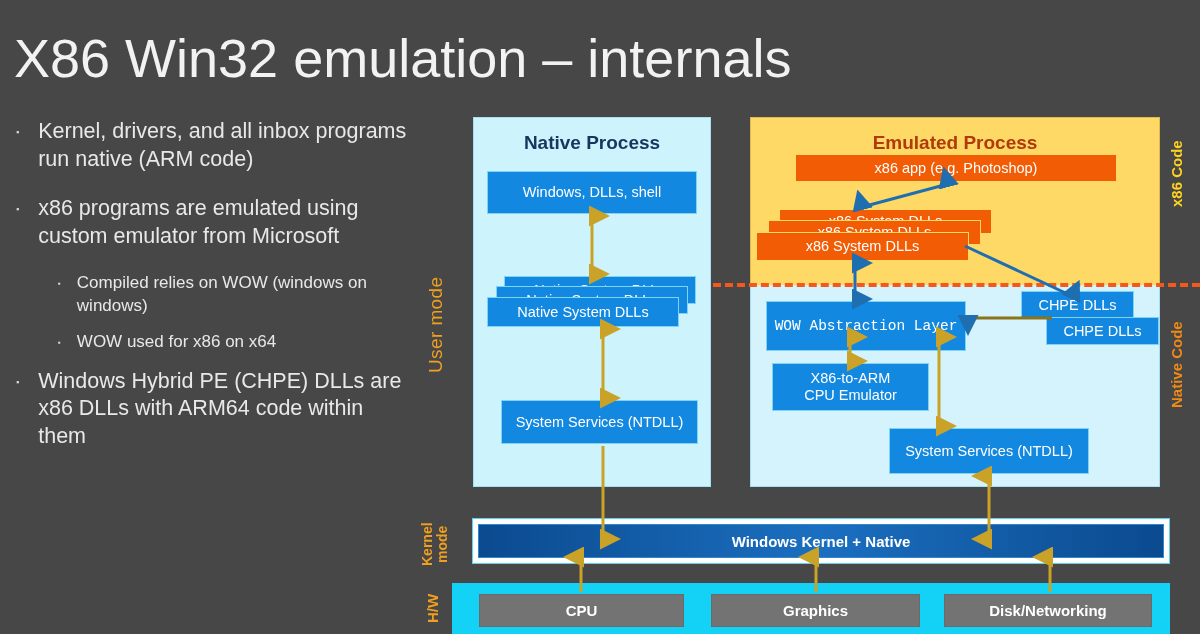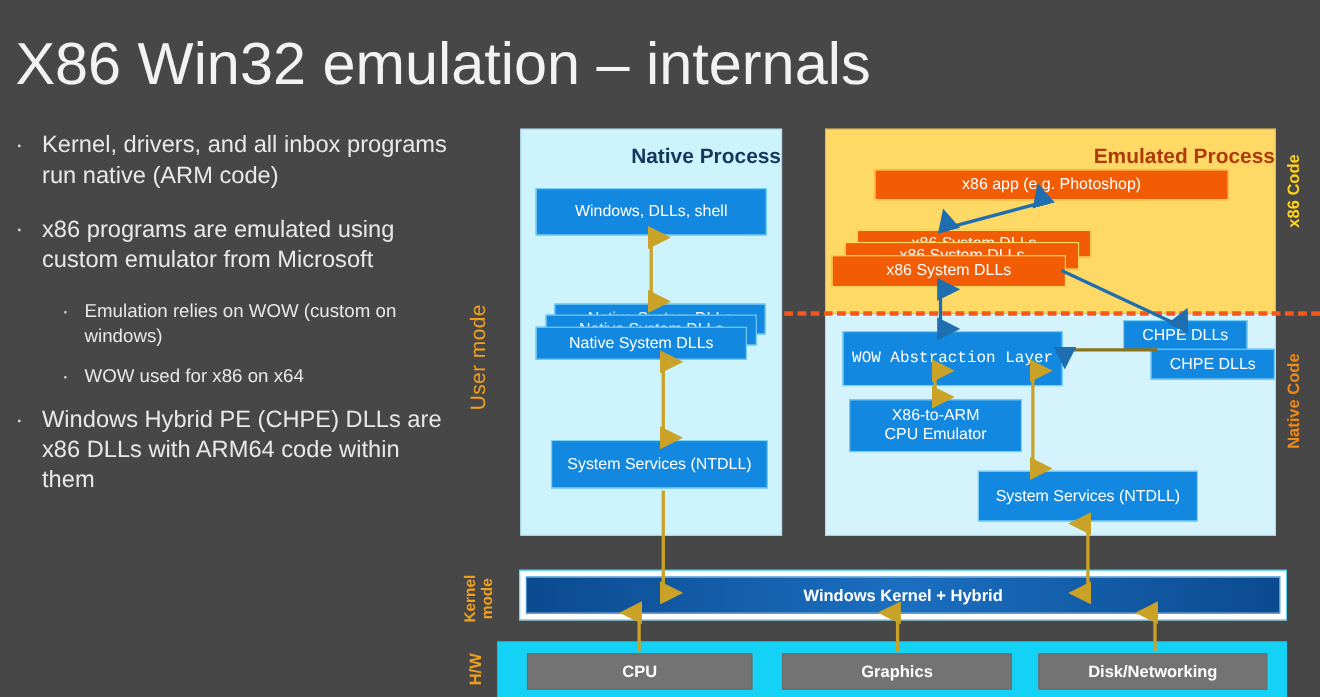"Native Process" .panel-title { text-align: right -> center }
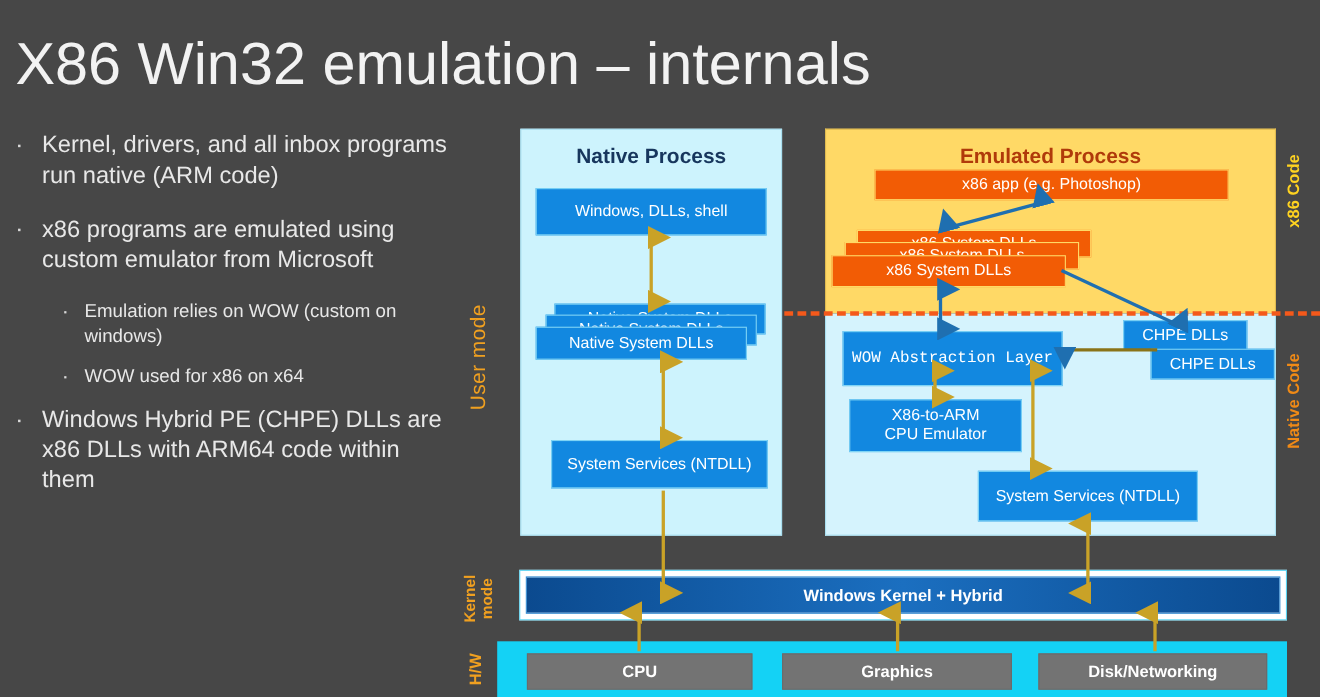"Emulation relies on WOW (custom" span.btext { text: Emulation relies on WOW (custom -> Compiled relies on WOW (windows }
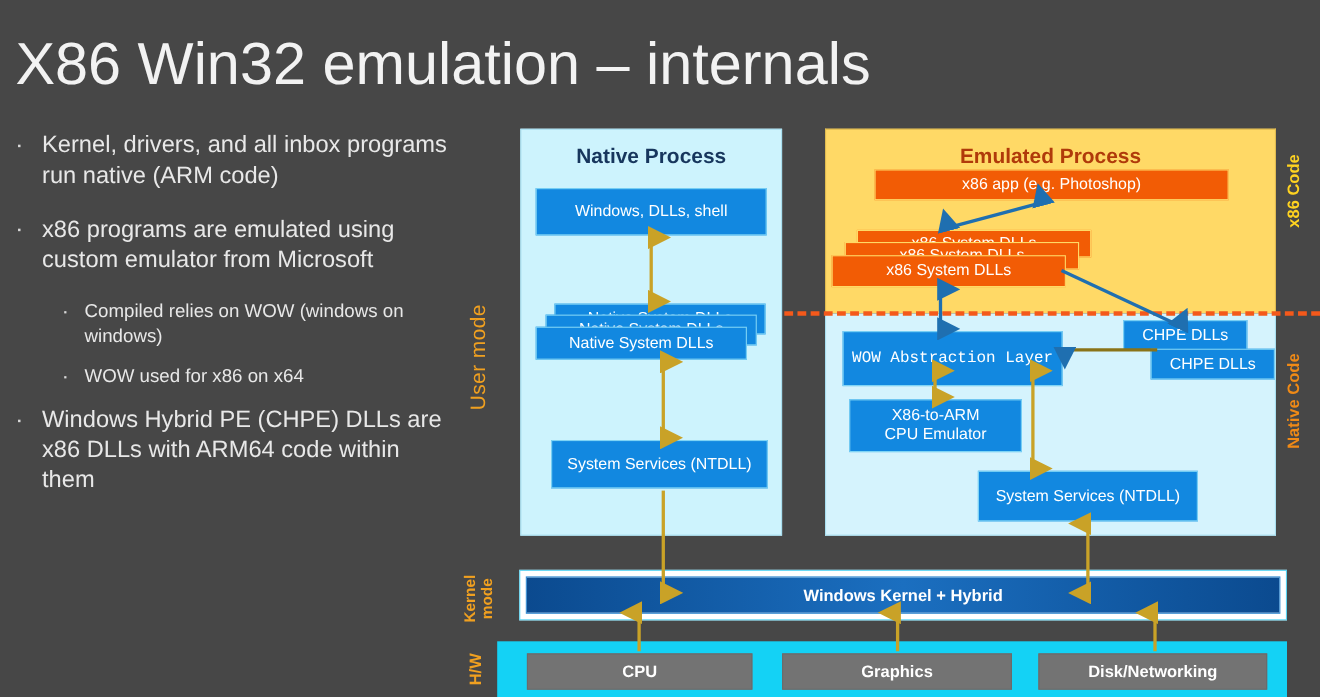"Windows Kernel + Hybrid" span { text: Hybrid -> Native }
